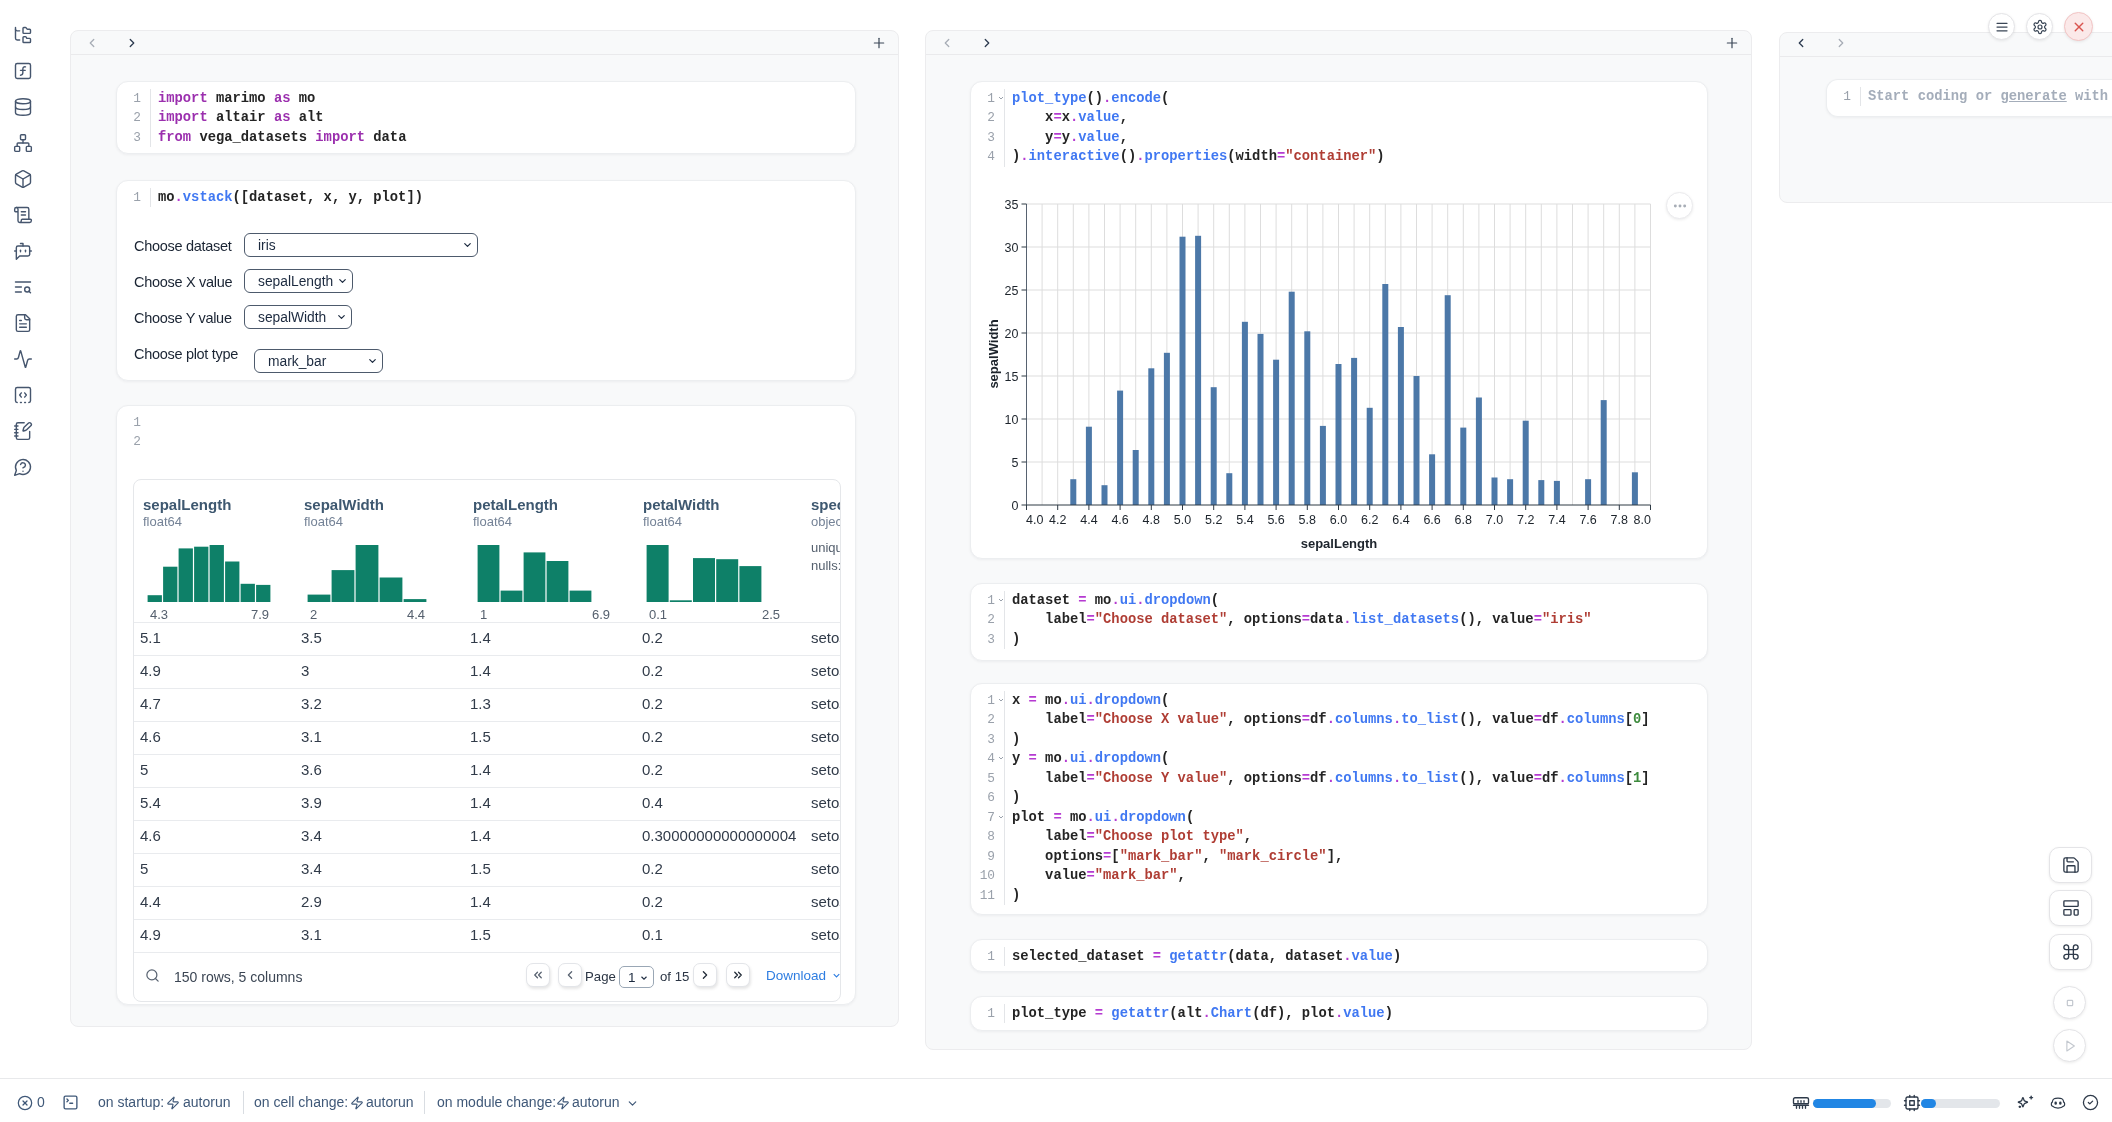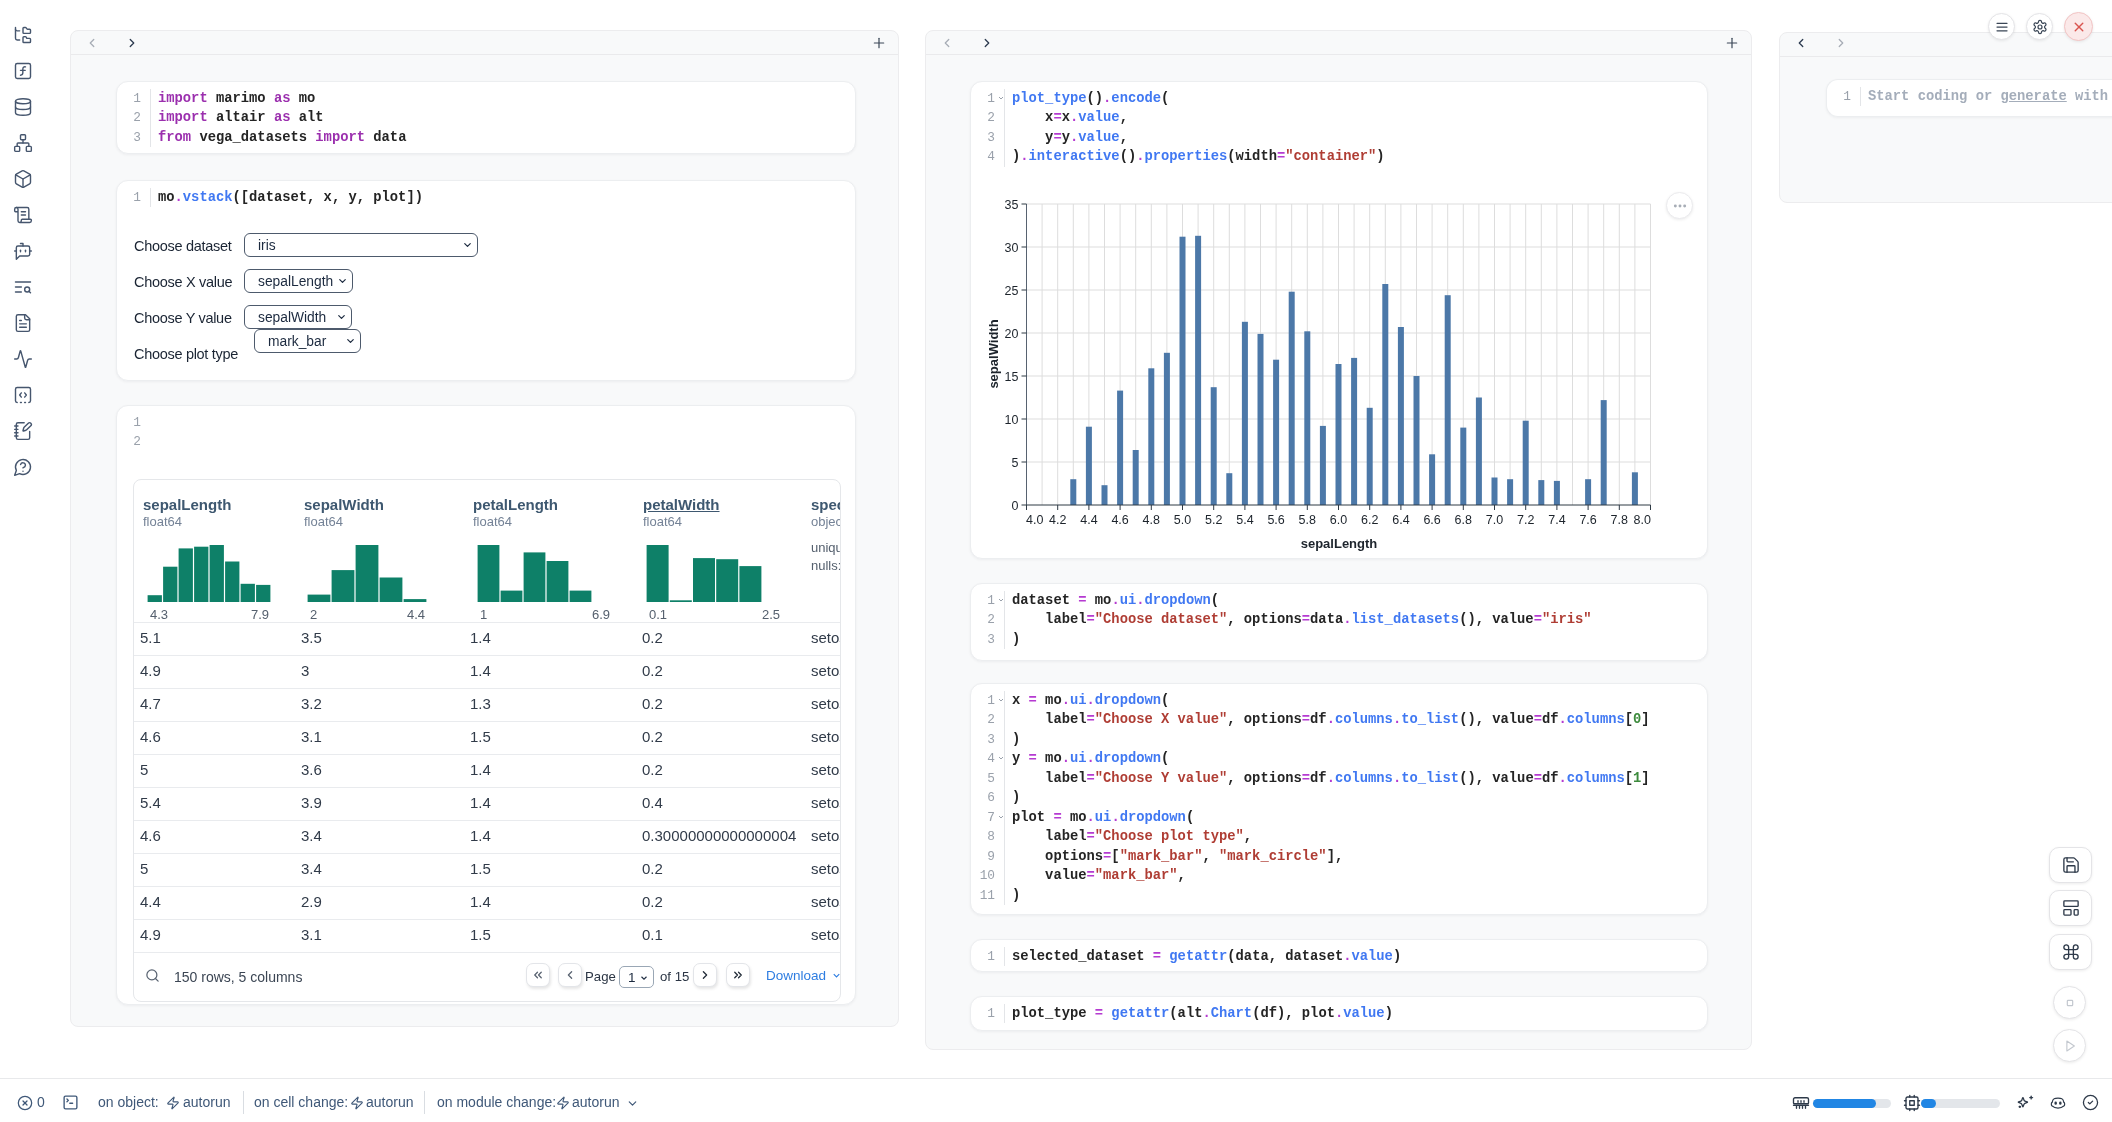"mark_bar" div.selbox { top: 148px -> 168px; width: 107px -> 129px }
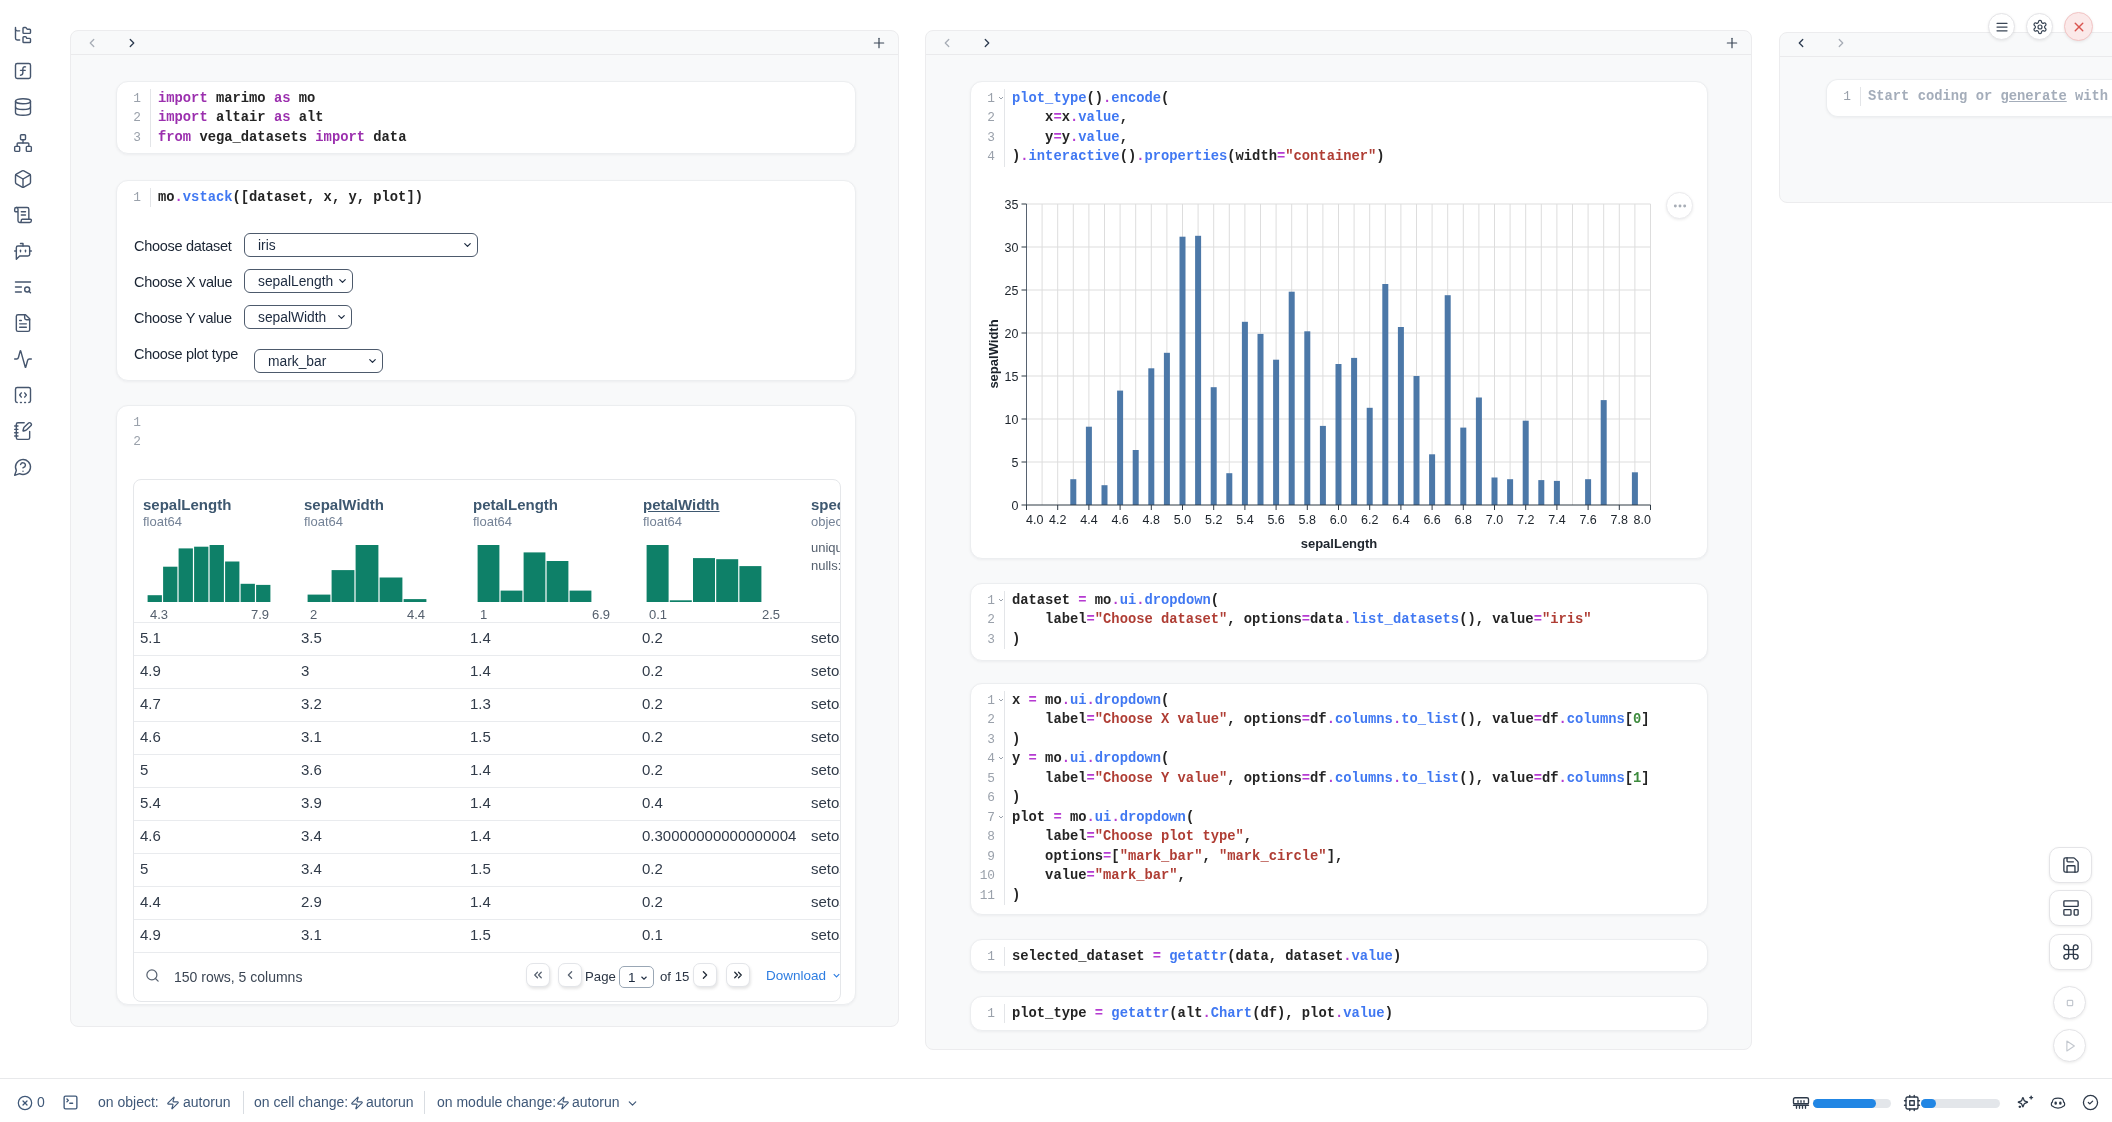"petalWidth" div.hname { text-decoration: underline -> none }
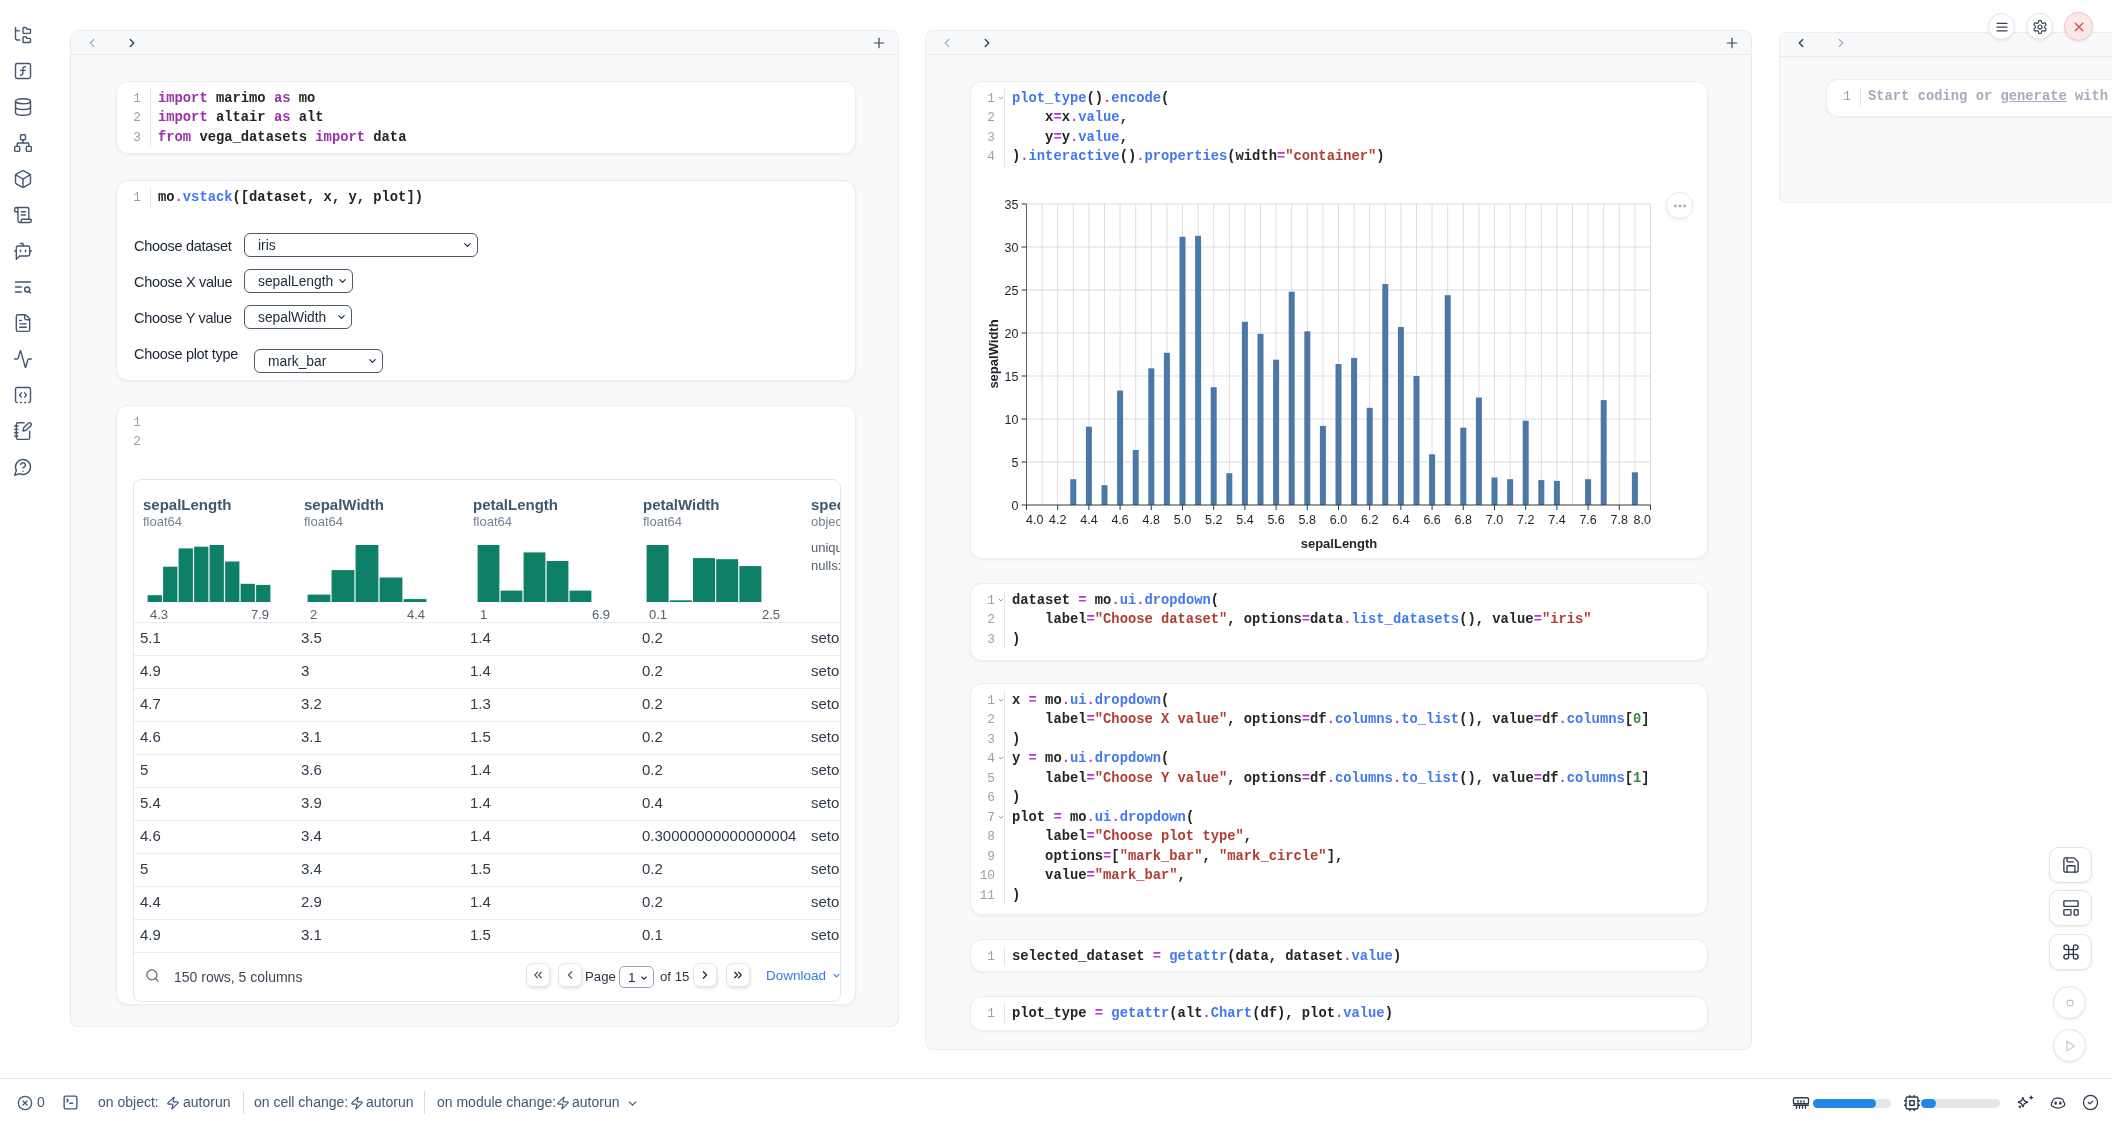"on object:" div.sb { text: object -> startup }
